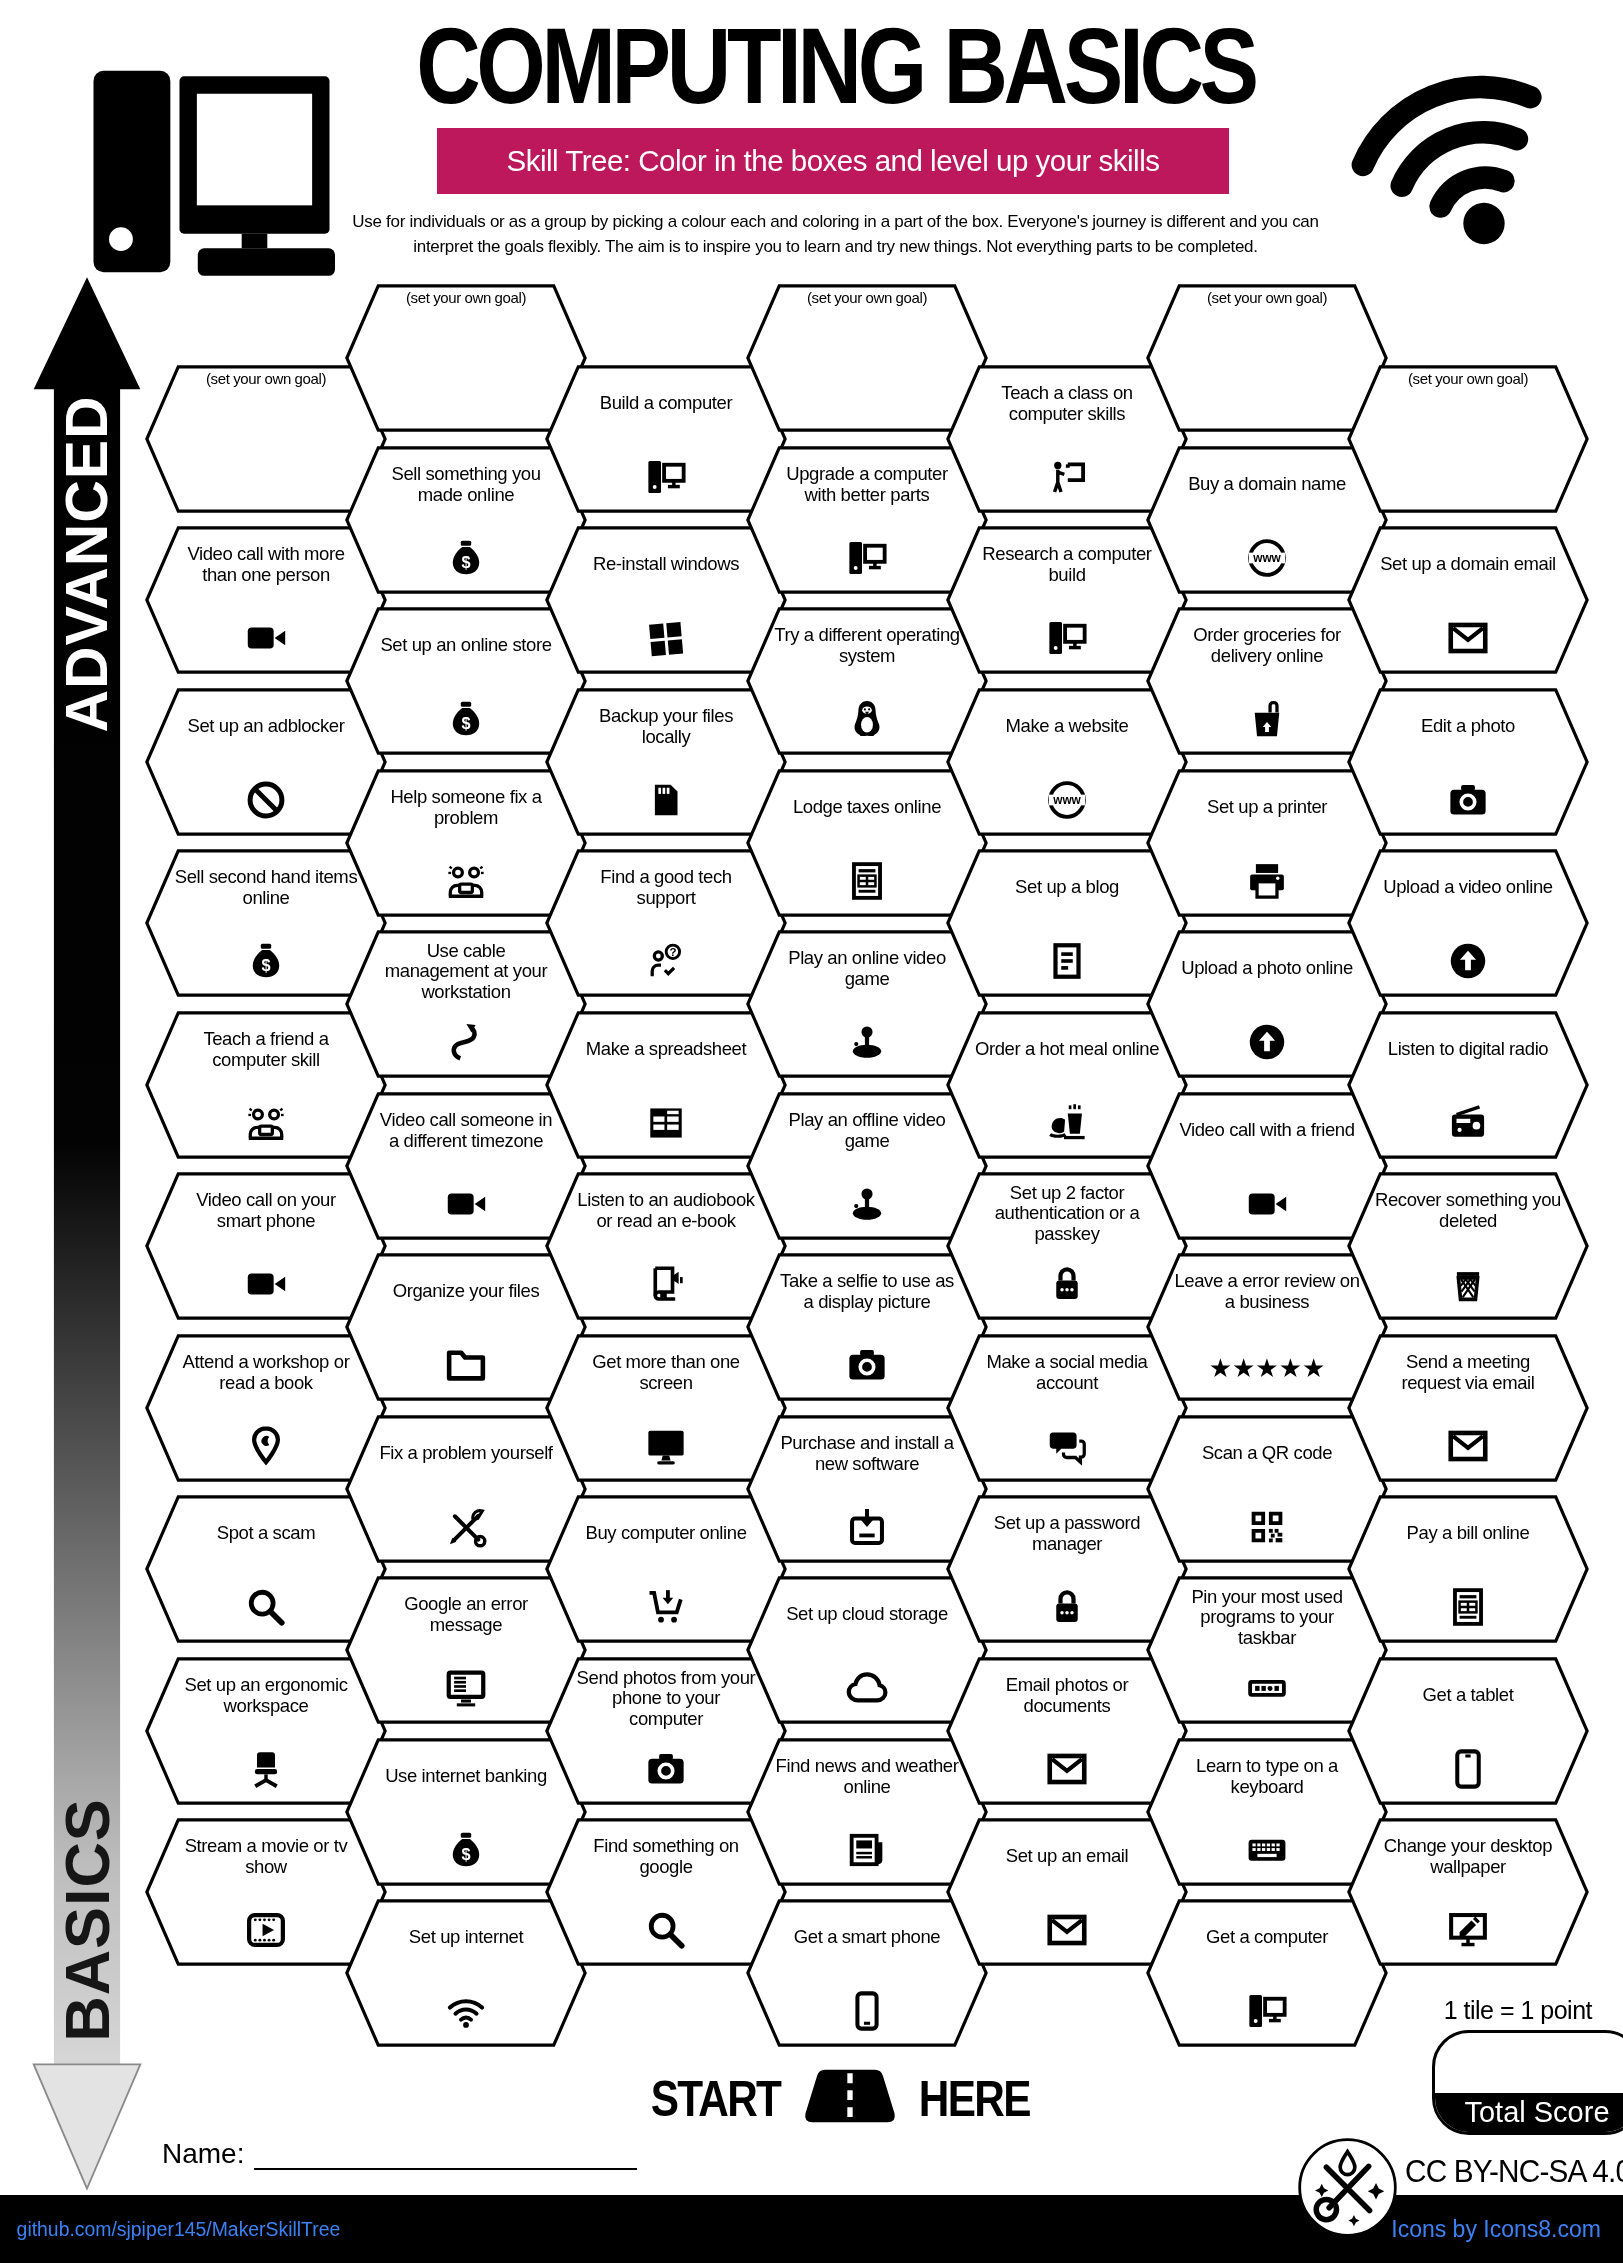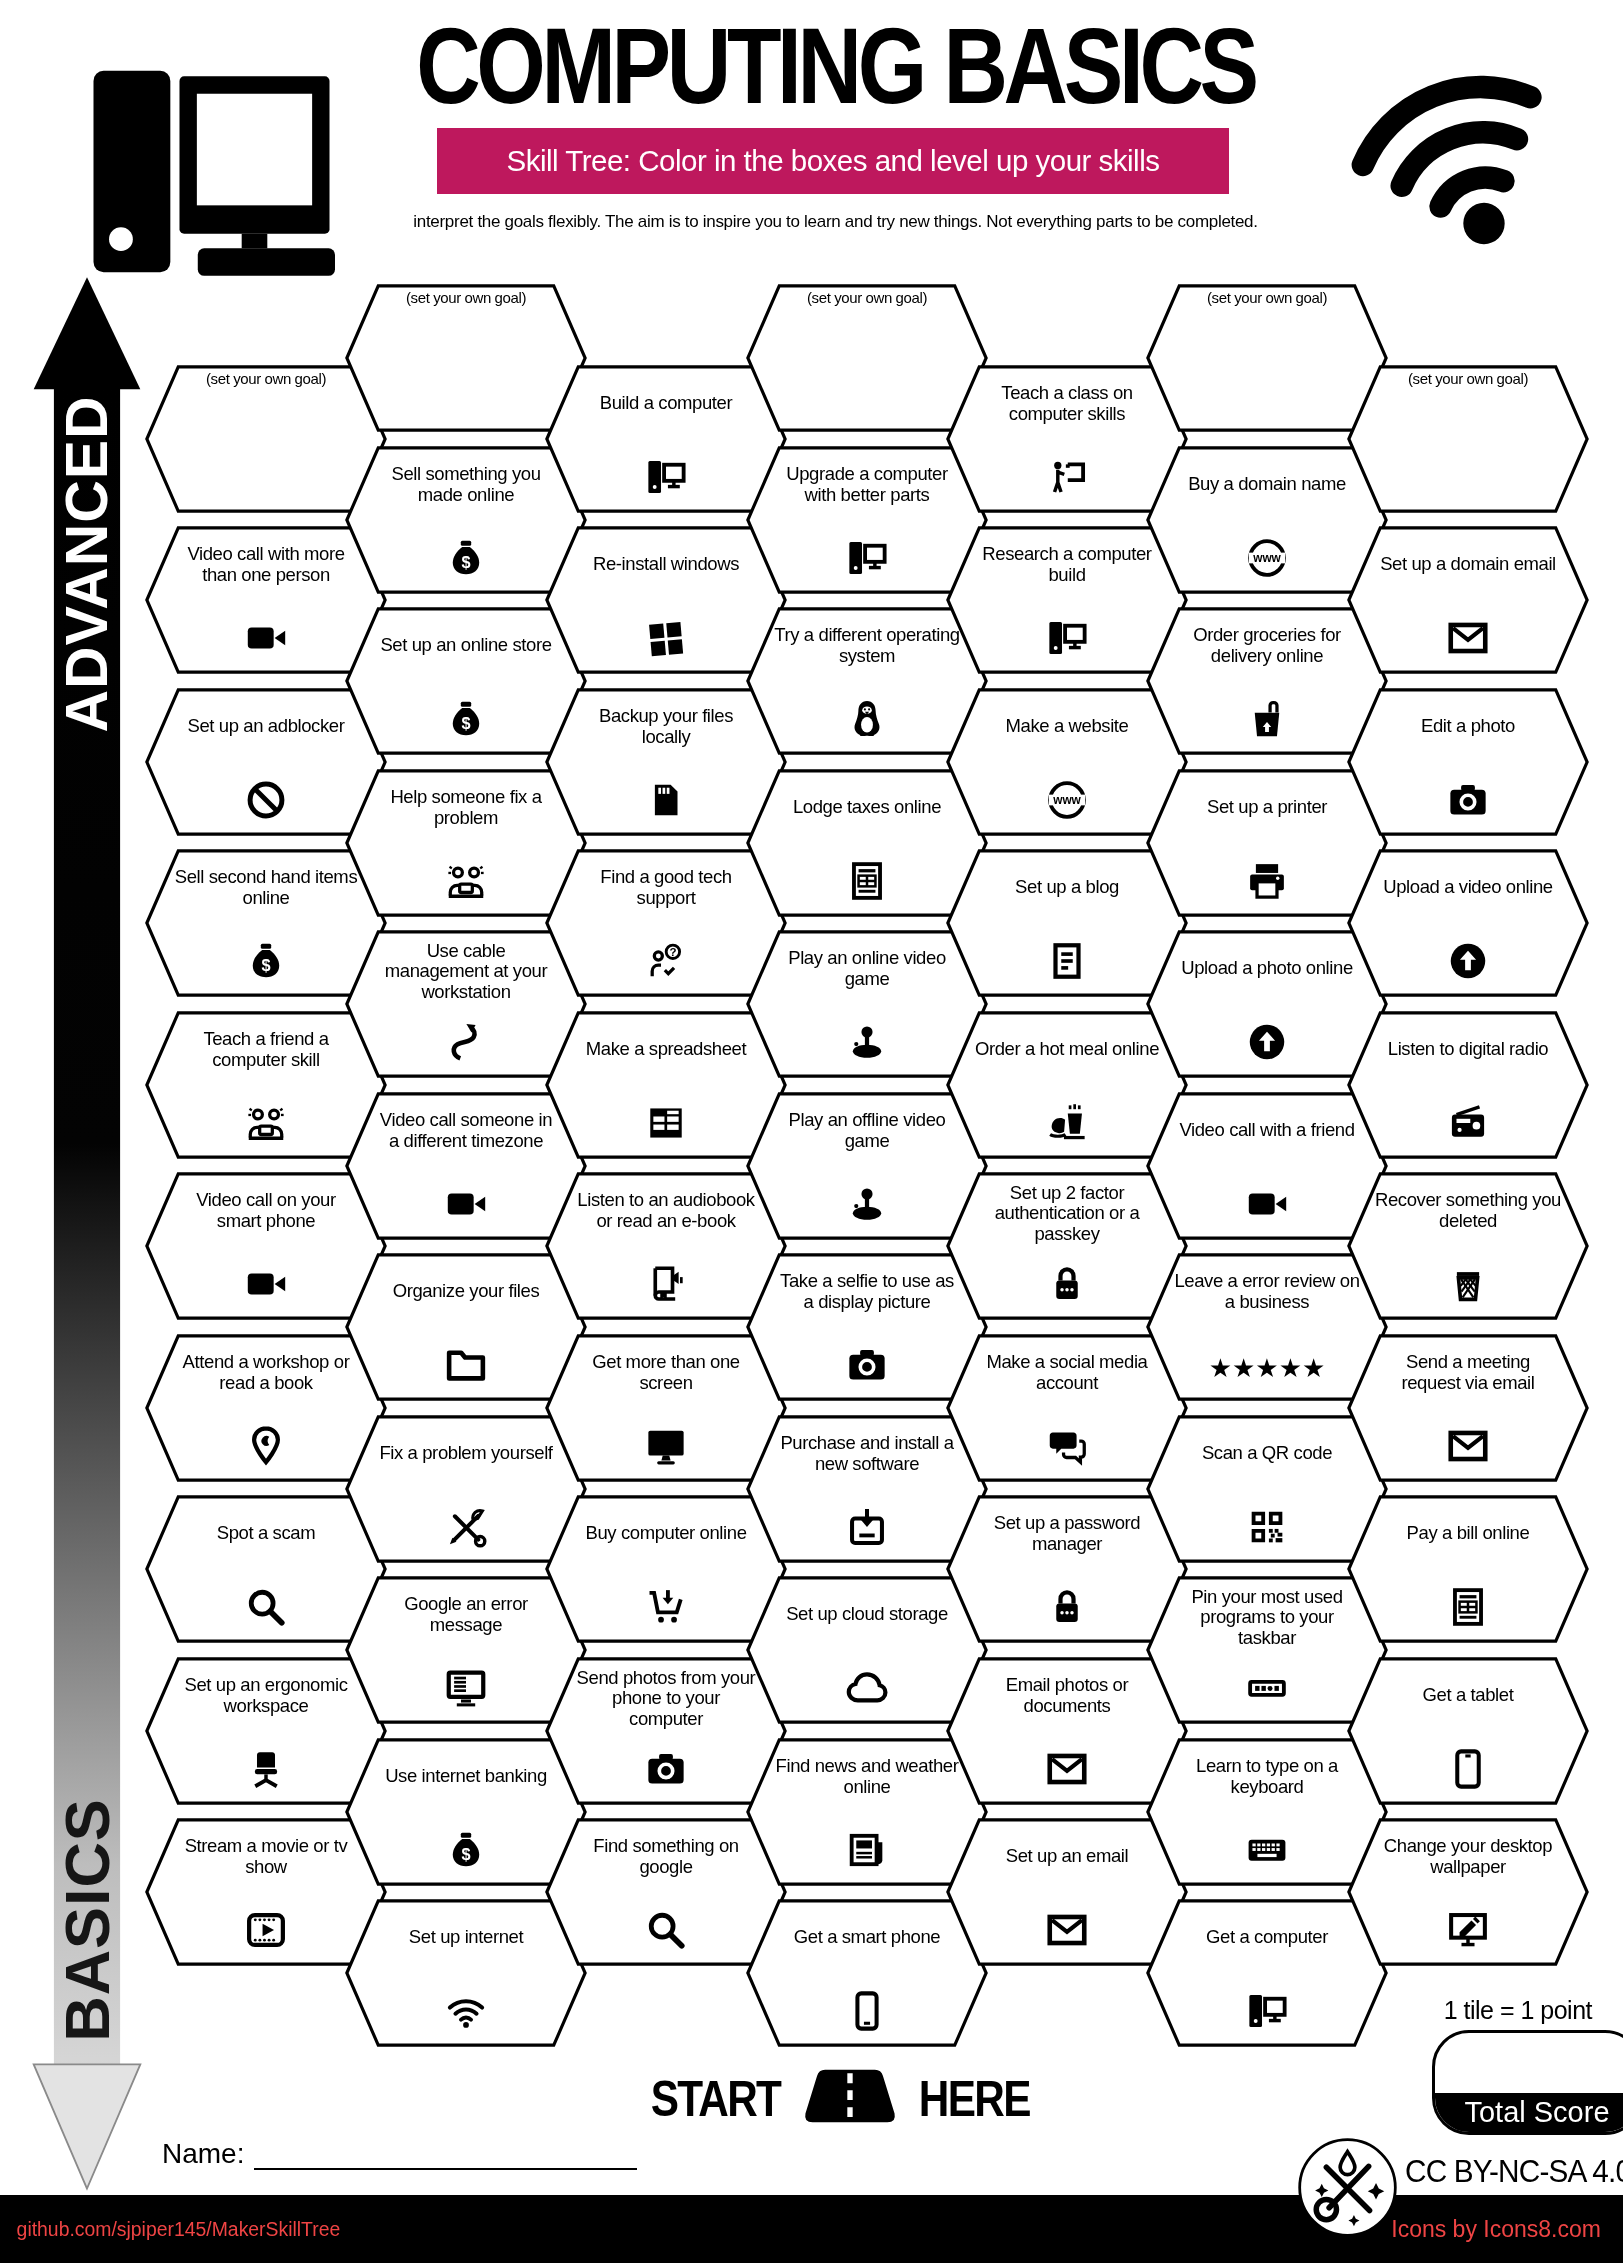"Use for individuals or as" div { html: none -> <div>Use for individuals or as a group by picking a colour each and coloring in a part of the box. Everyone's journey is different and you can</div> }
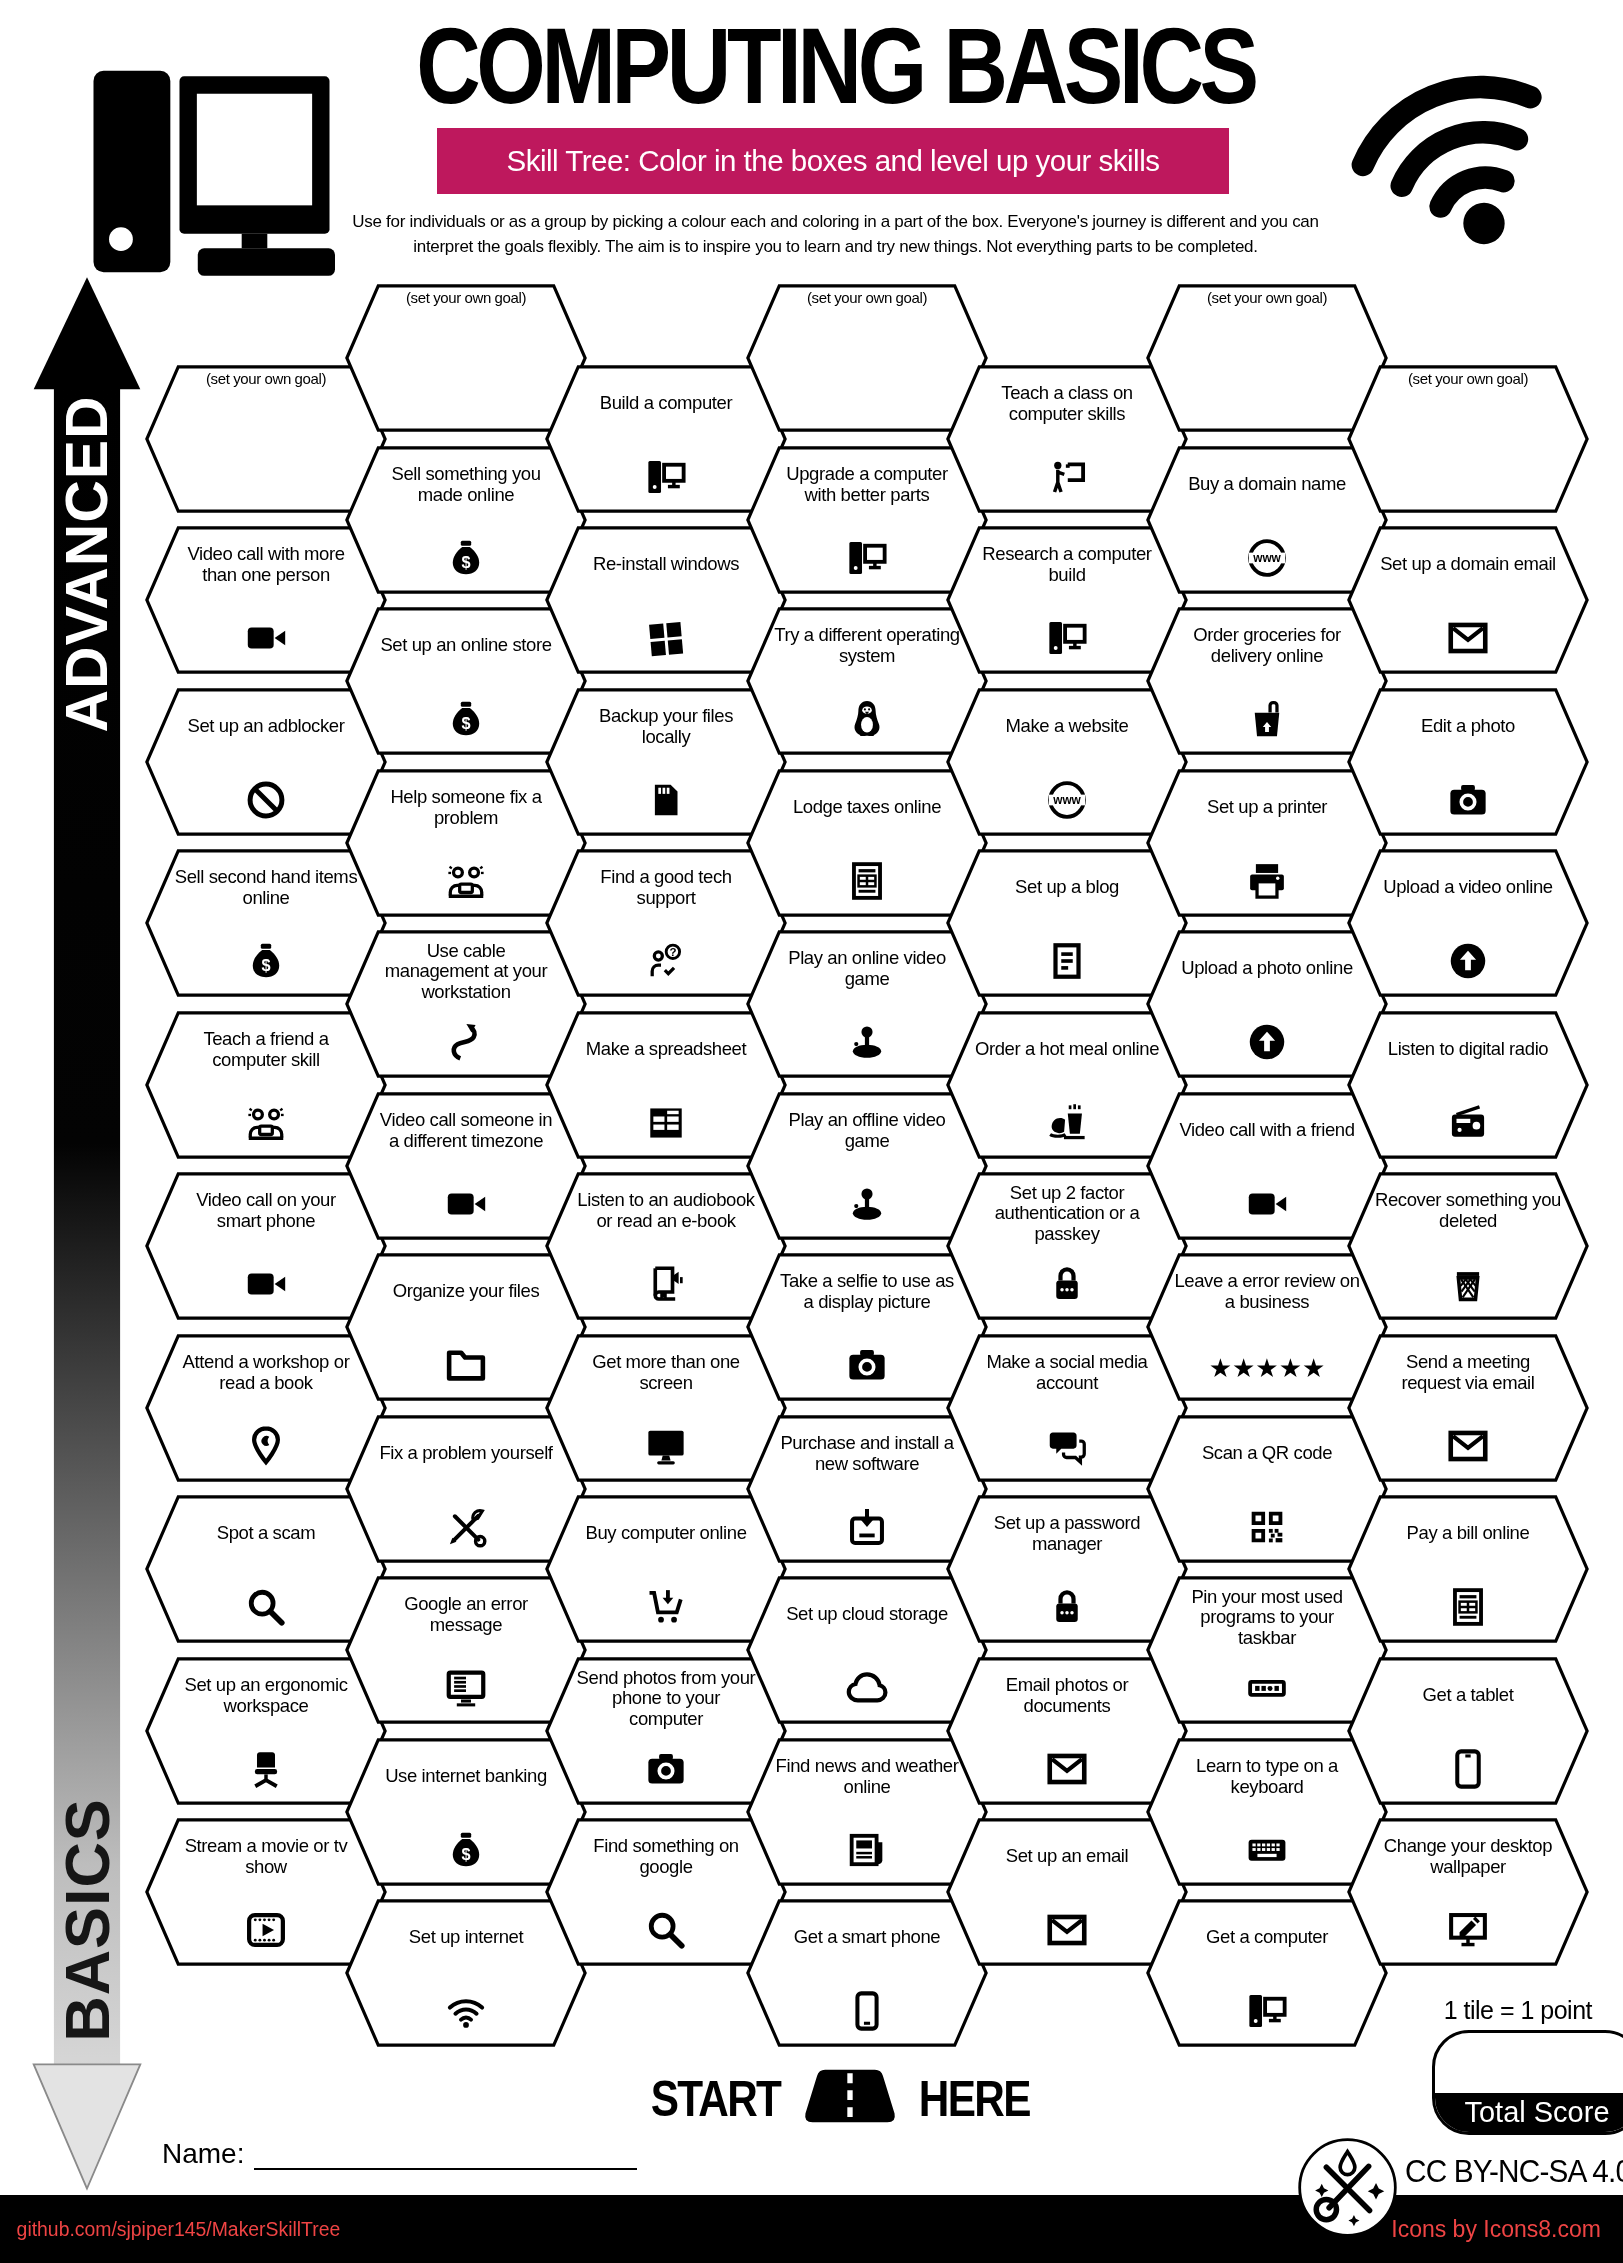"github.com/sjpiper145/MakerSkillTree" #footer { color: #ef4444 -> #3b82f6 }
